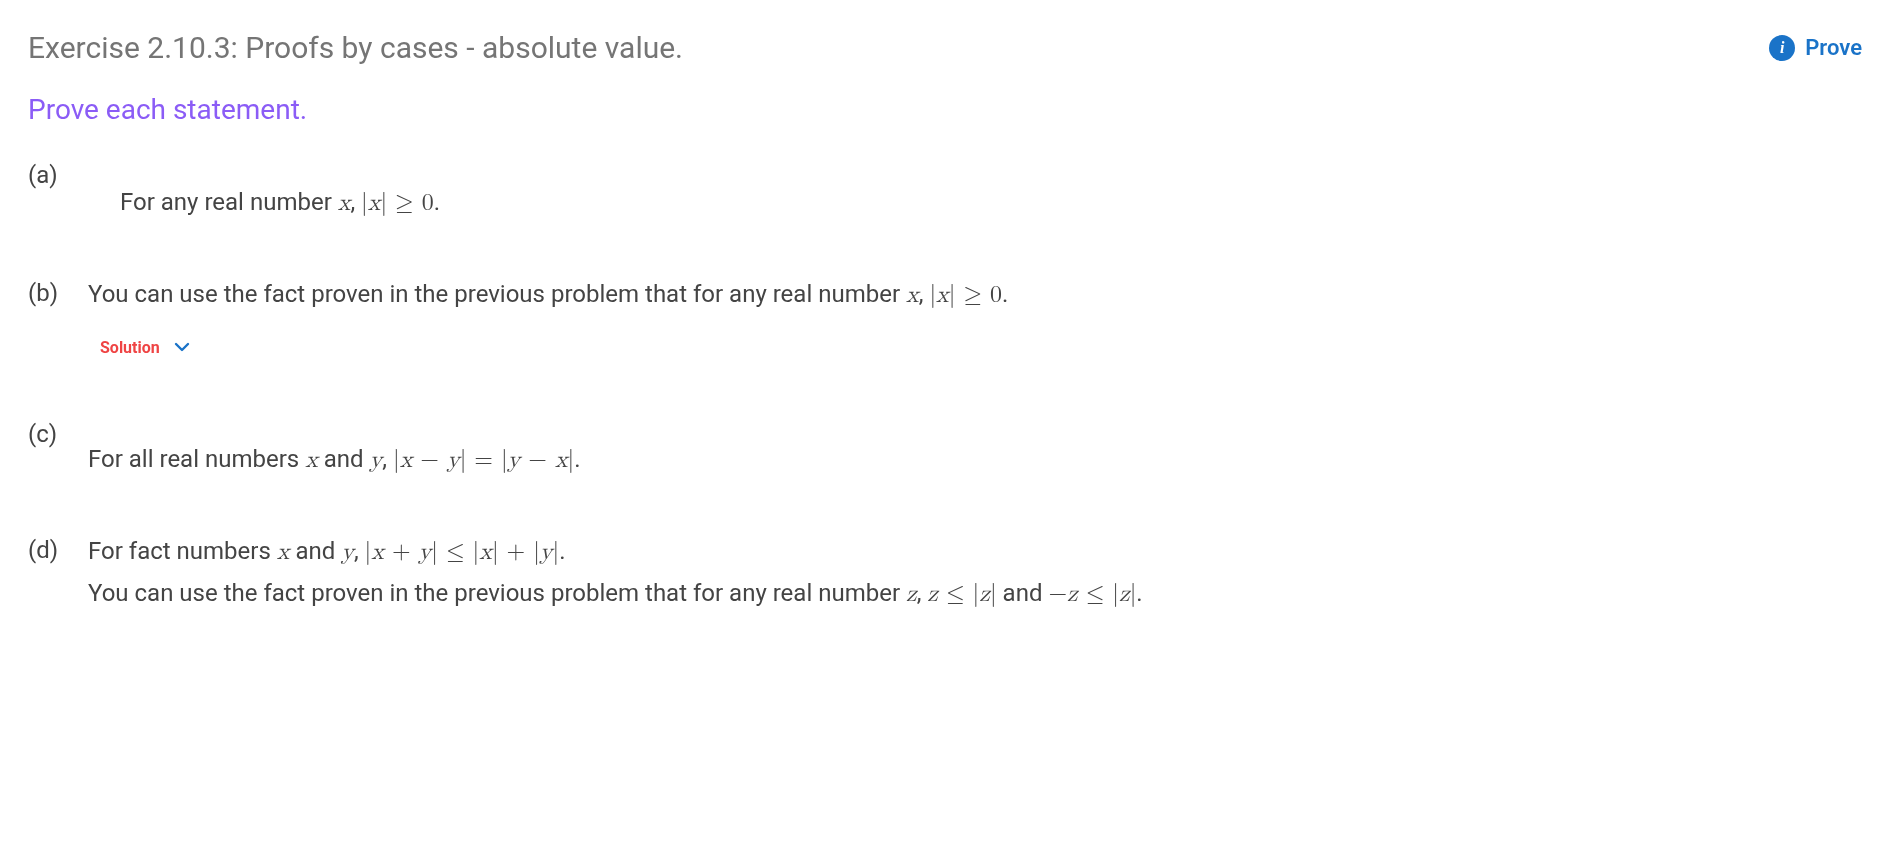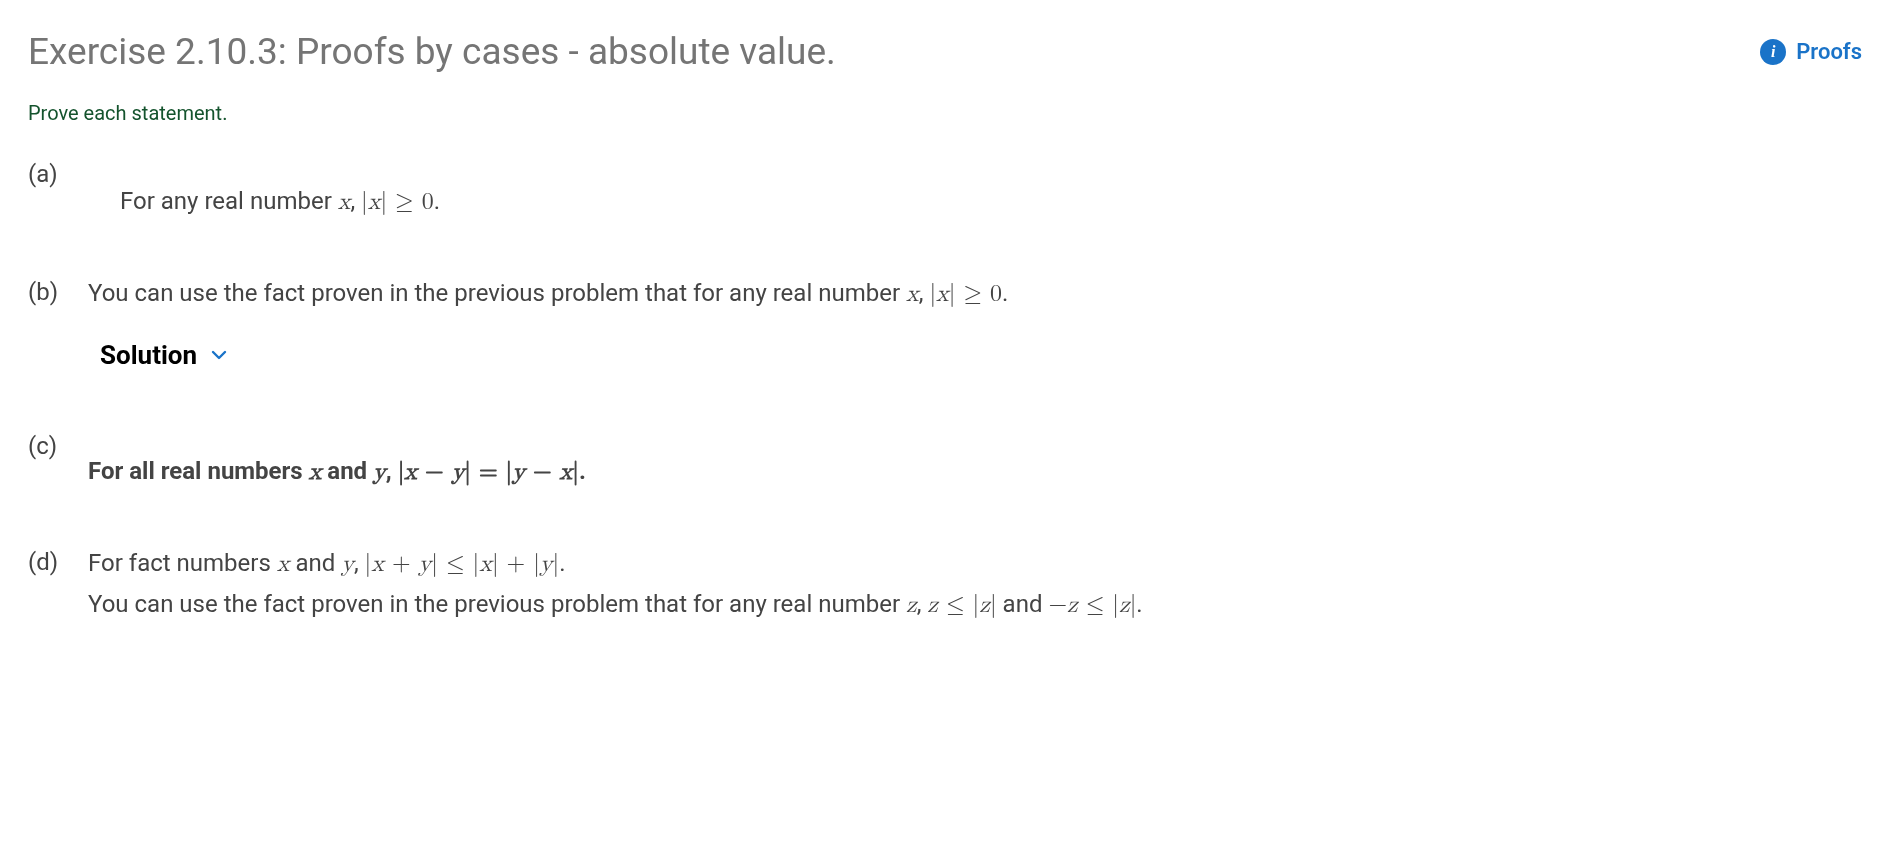"Exercise 2.10.3: Proofs by cases" .title { font-size: 37px -> 30px }
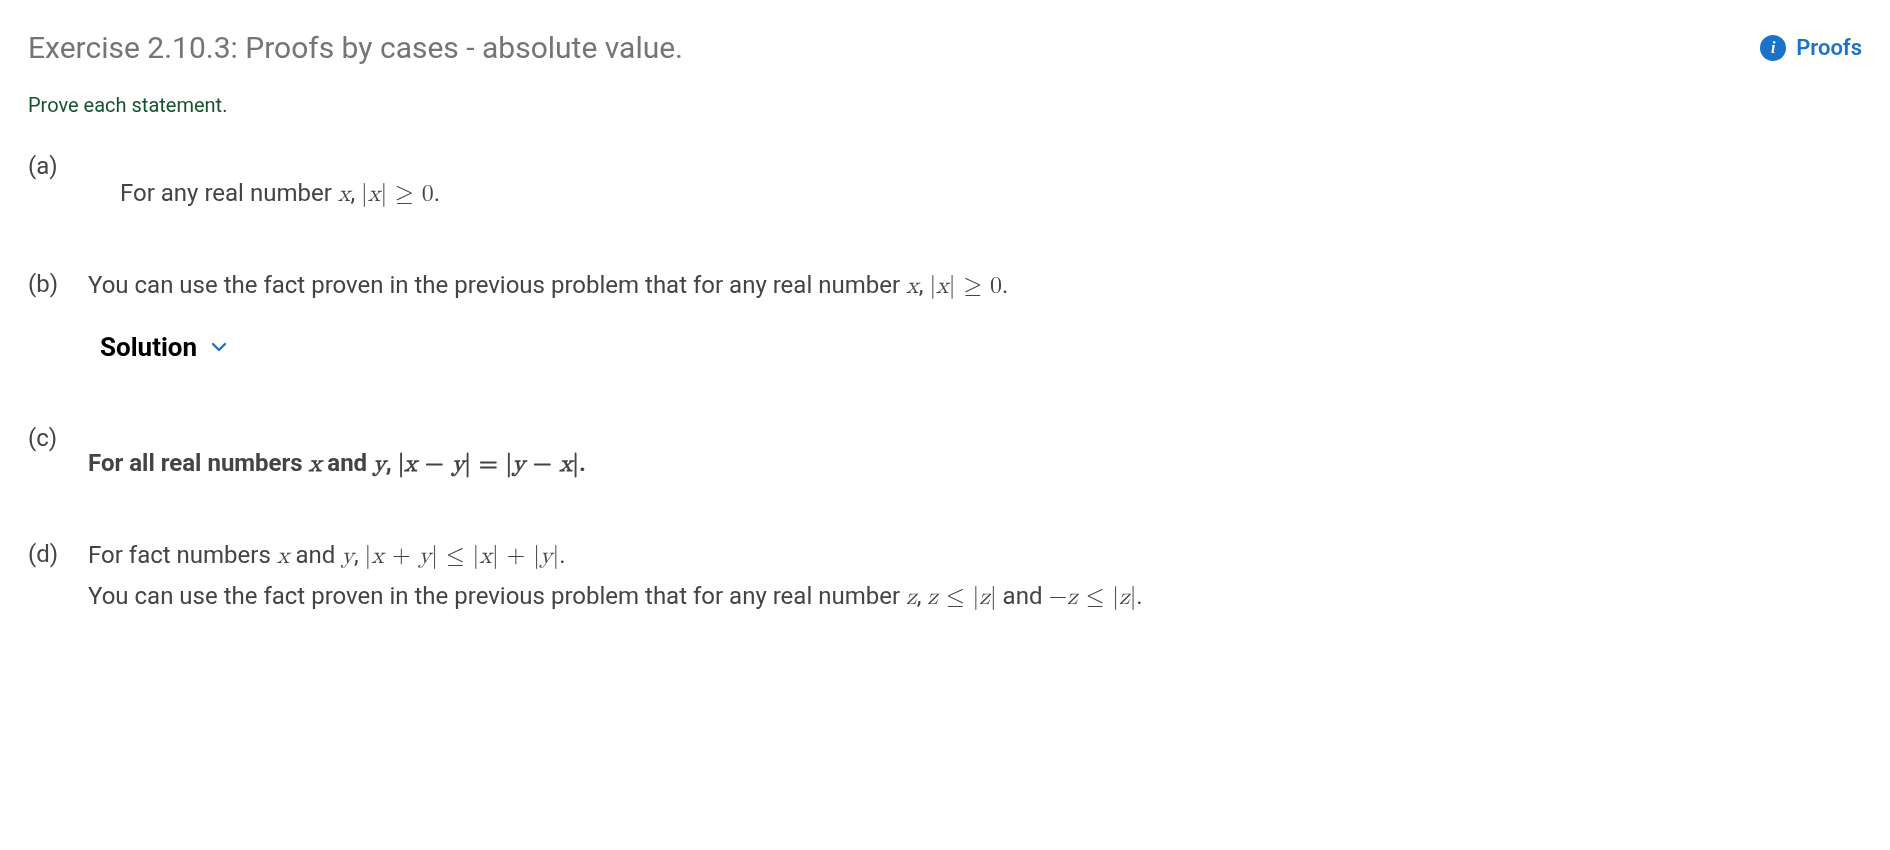"Proofs" span { text: Proofs -> Prove }
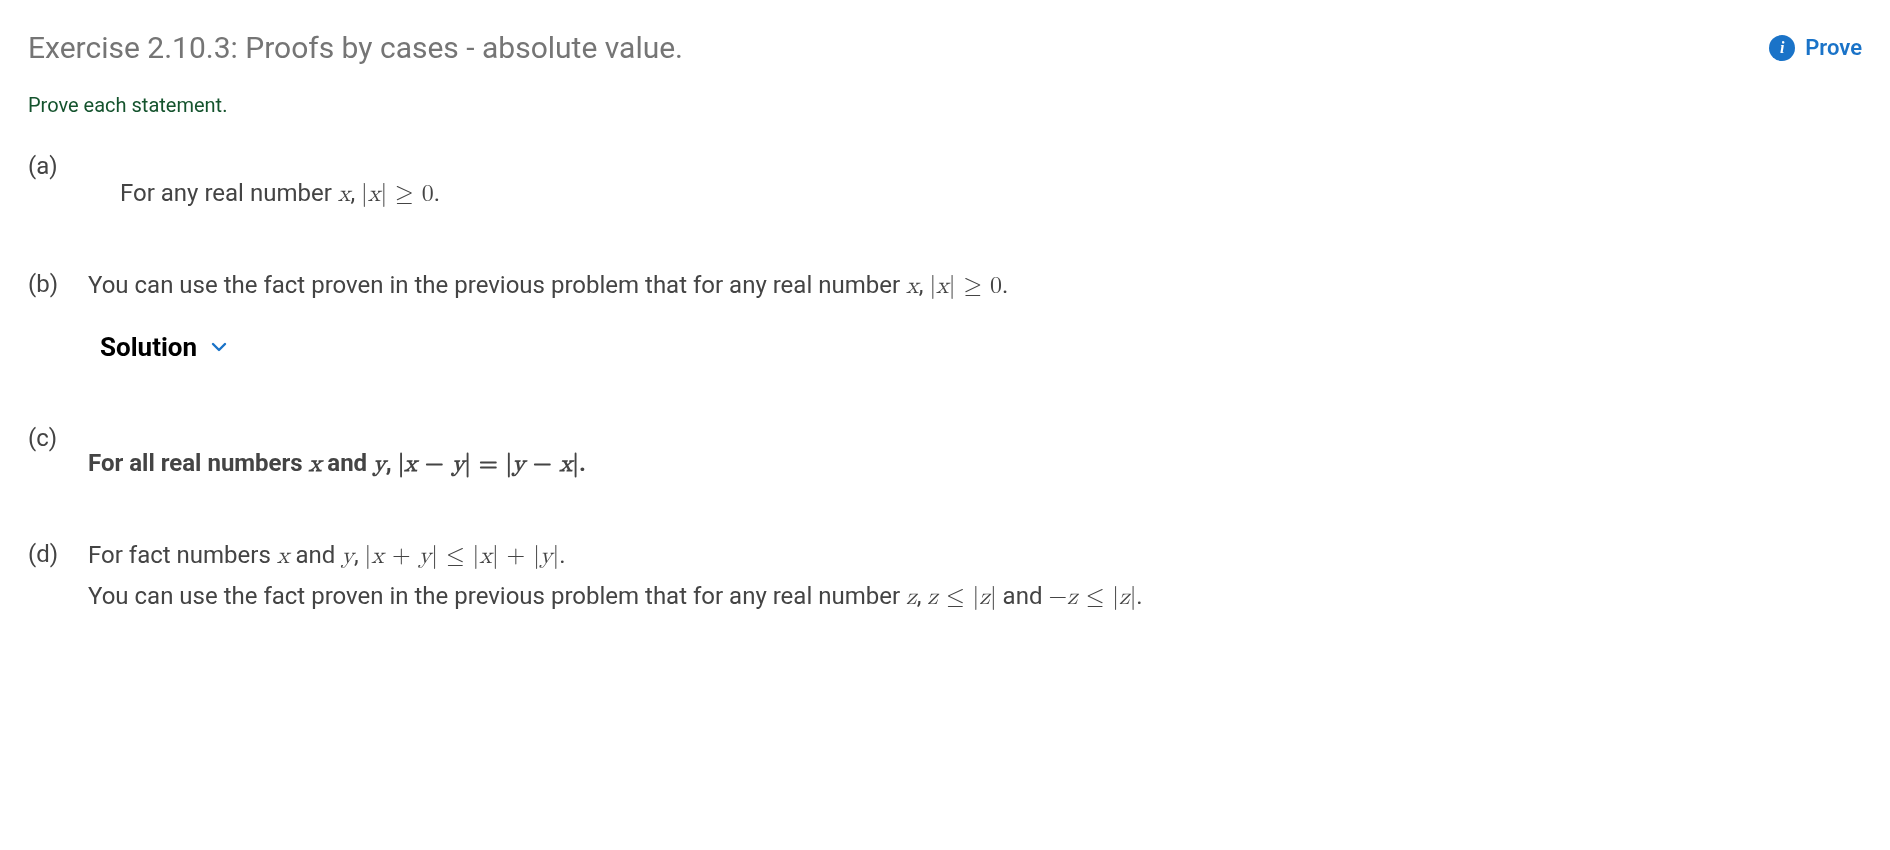"Prove each statement." .instruction { color: #14532d -> #8b5cf6; font-size: 20px -> 28px }
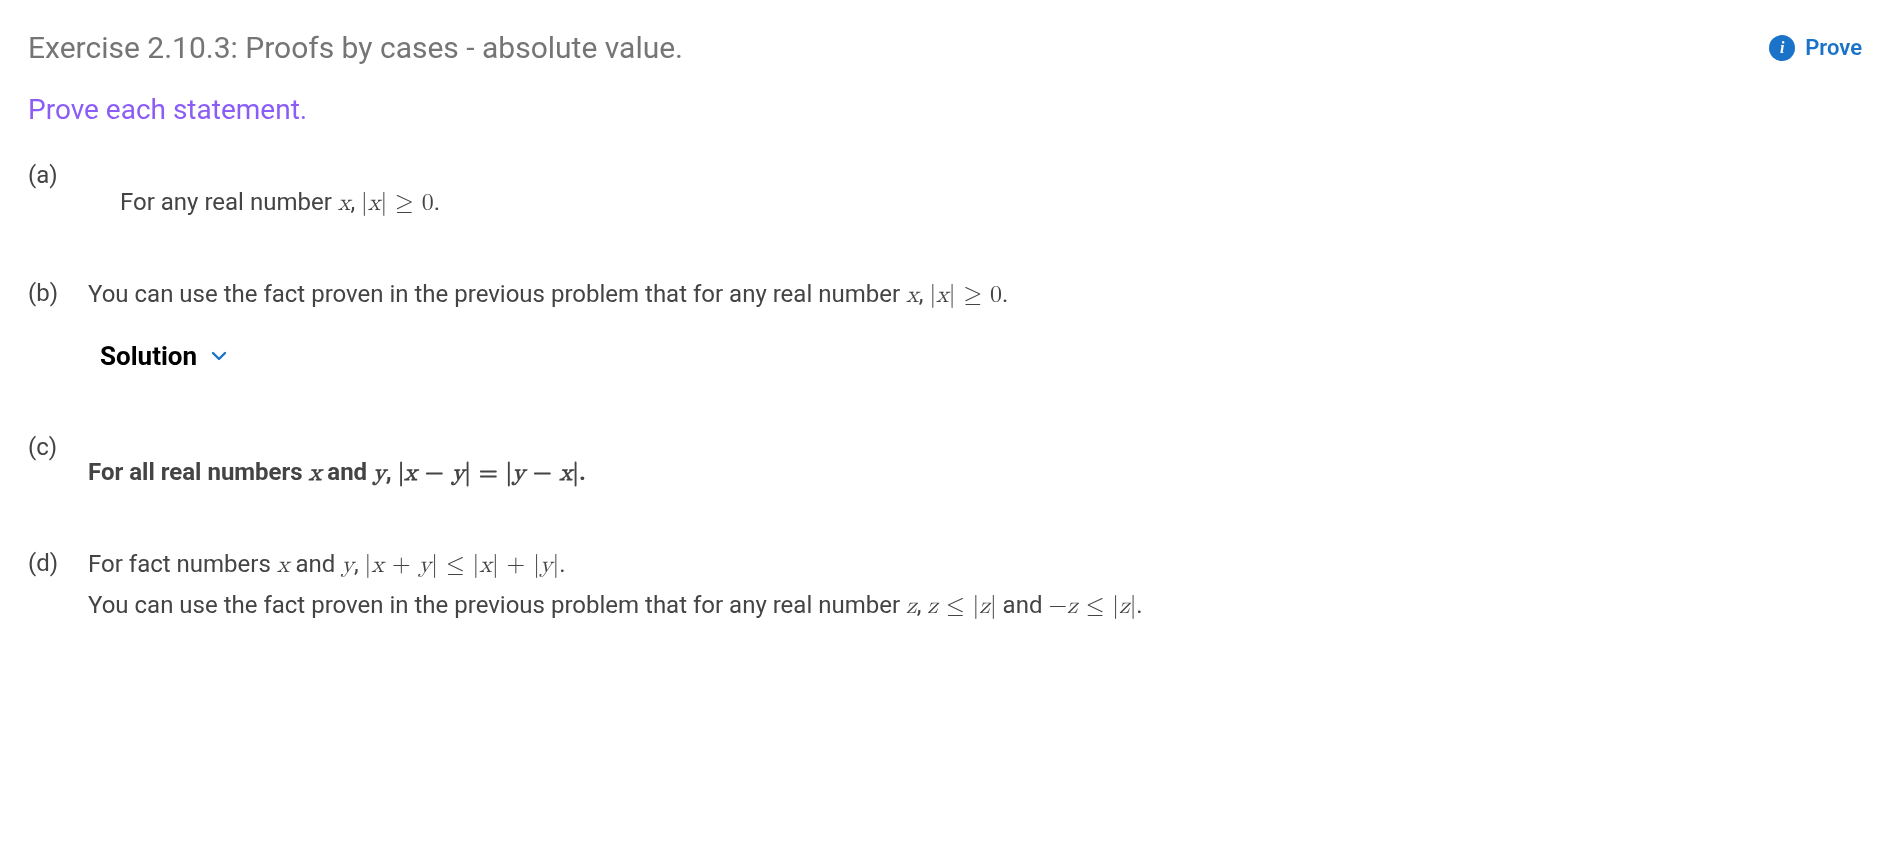"Solution" .solution-toggle { color: #000000 -> #ef4444; font-size: 26px -> 16px }
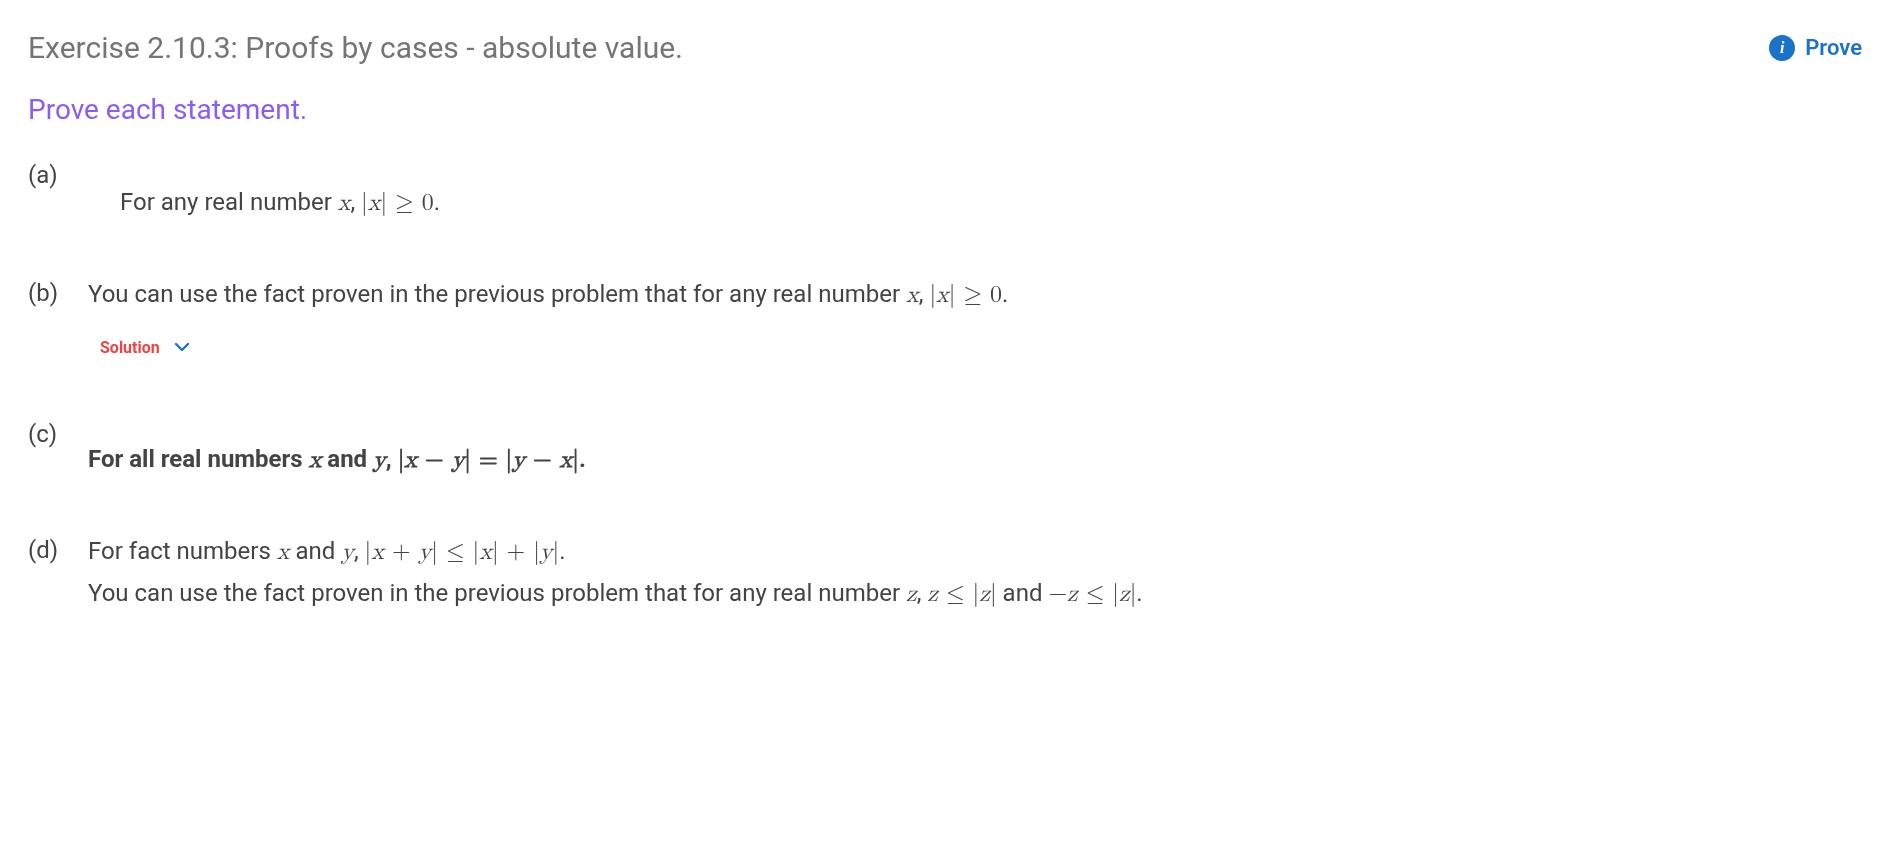"For all real numbers x" .problem-c .problem-body { font-weight: bold -> none }
